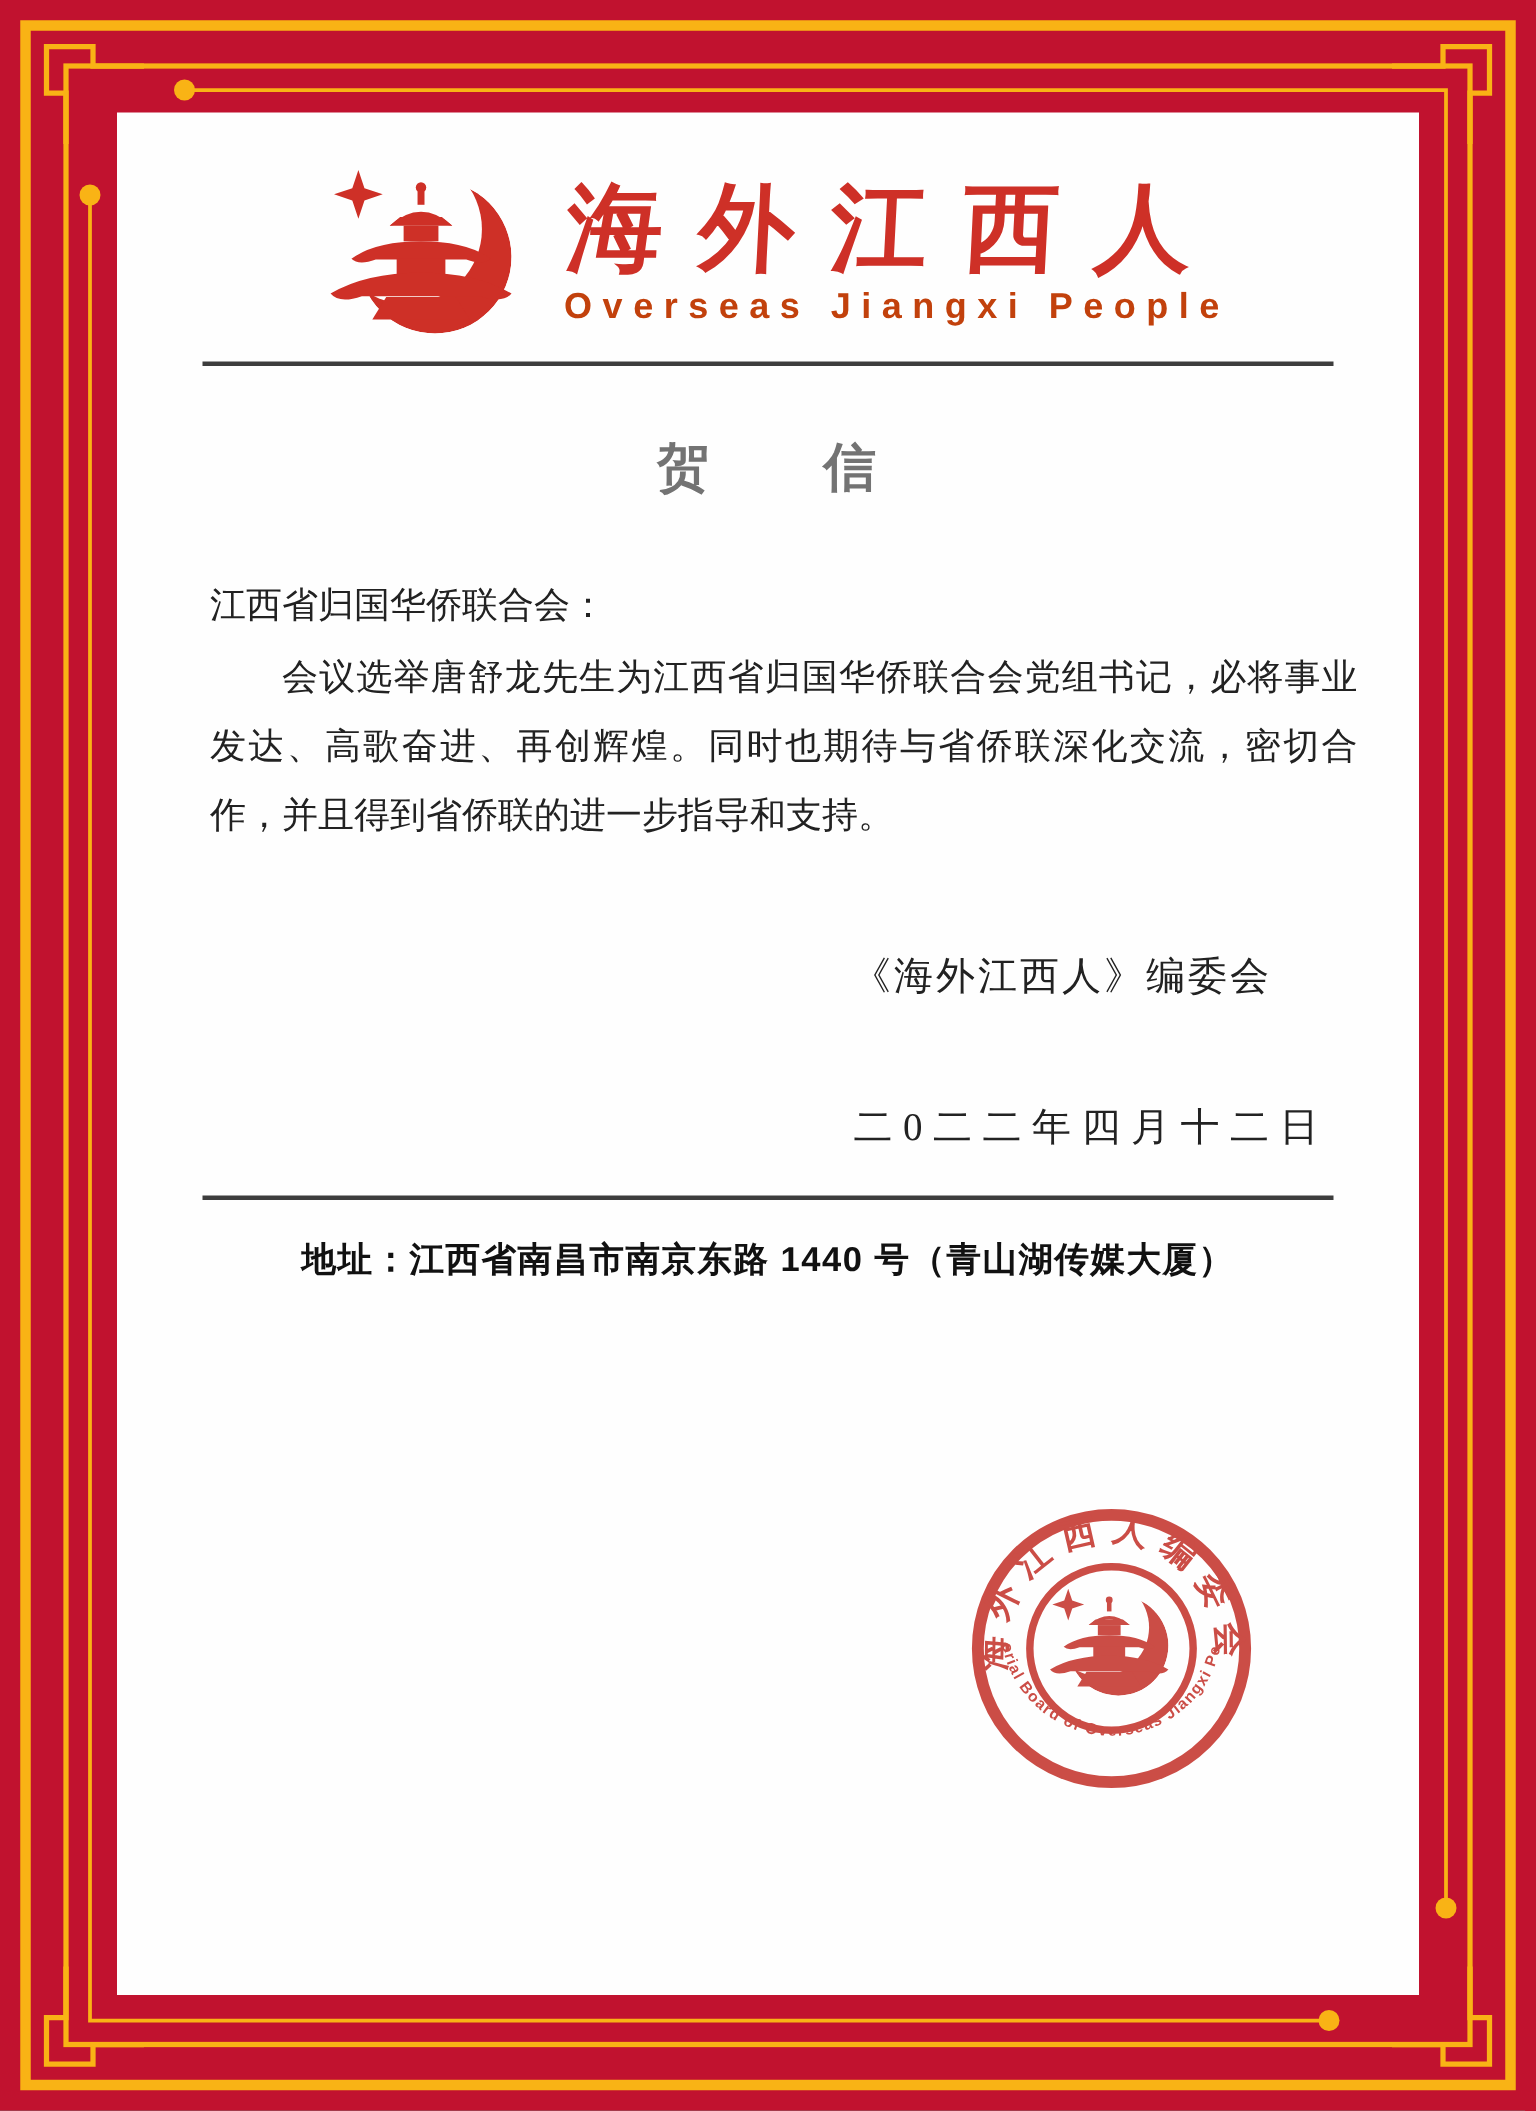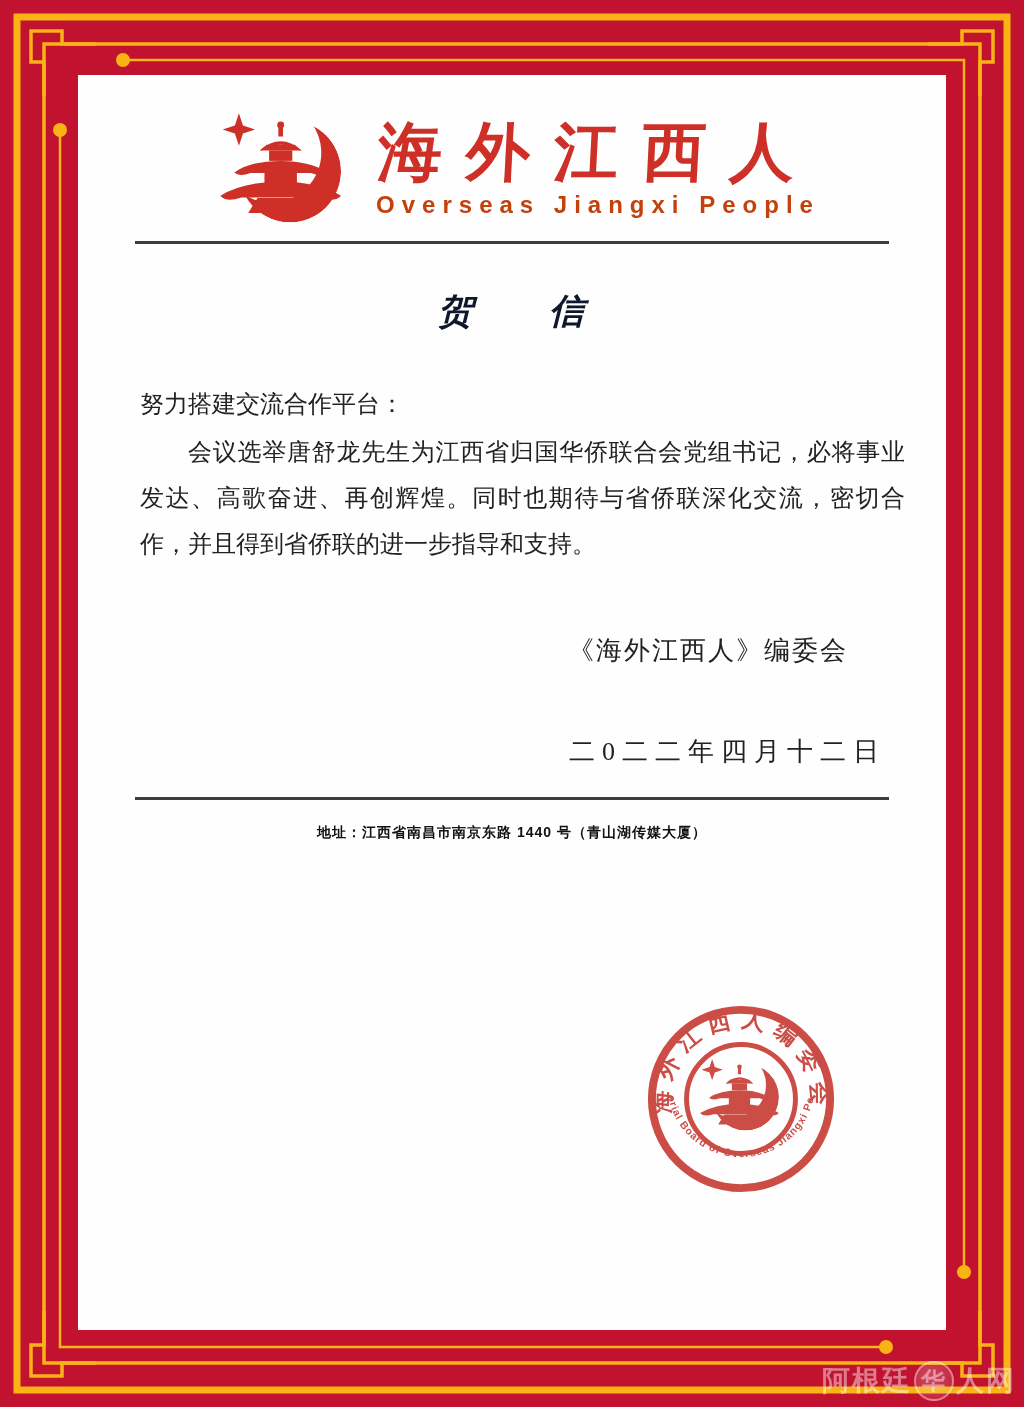"贺 信" .title { color: #0f172a -> #737373; font-style: italic -> none }
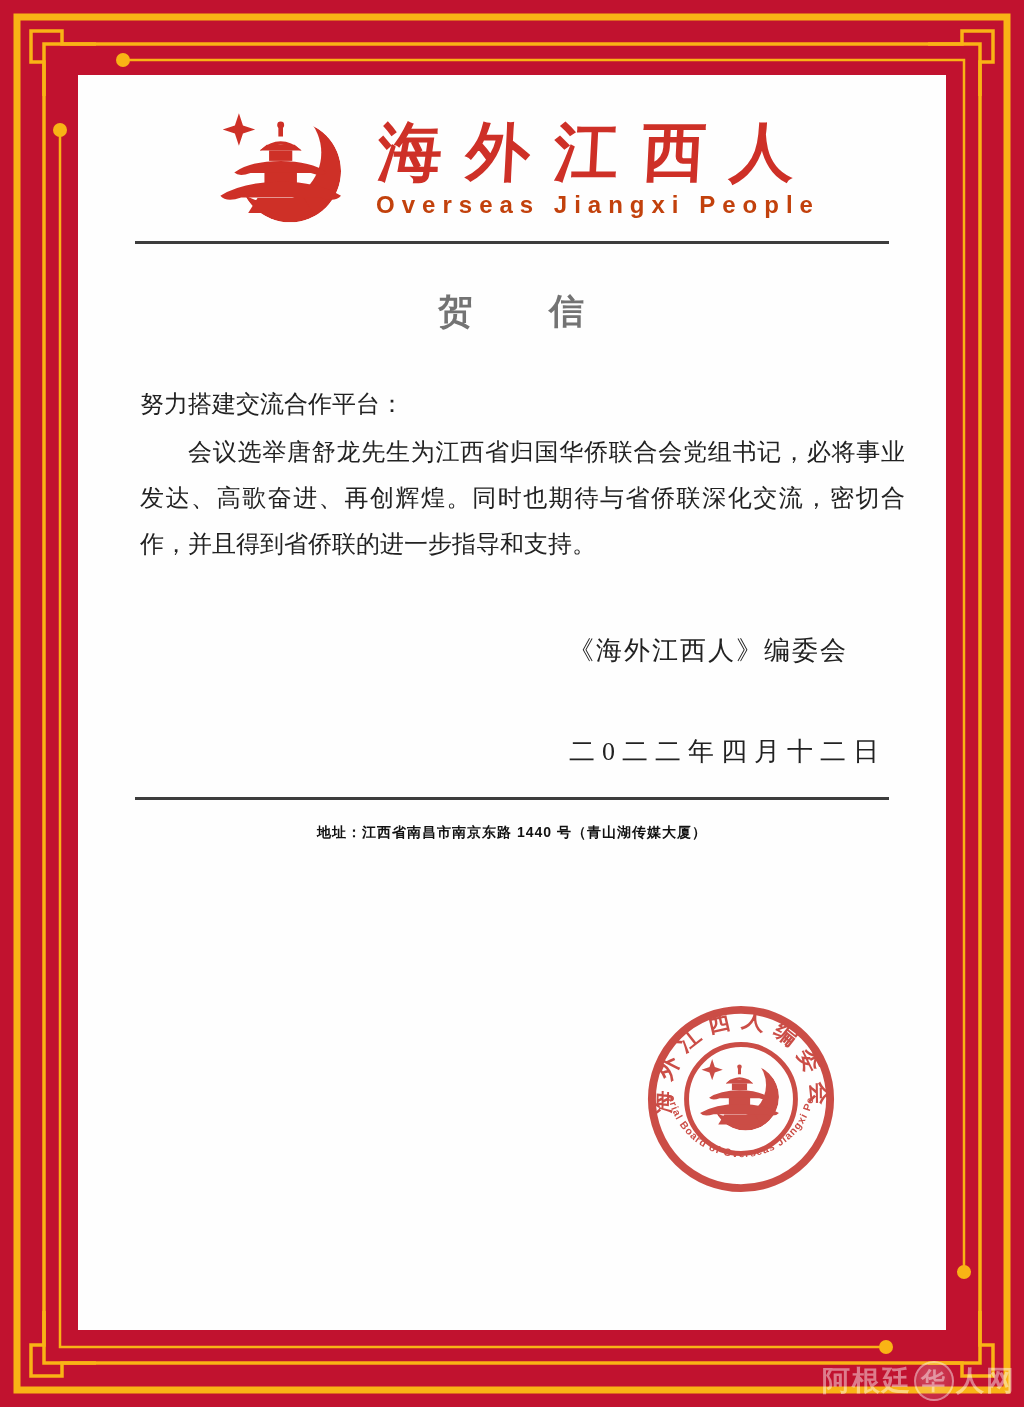"努力搭建交流合作平台：" p.salutation { text: 努力搭建交流合作平台 -> 江西省归国华侨联合会 }
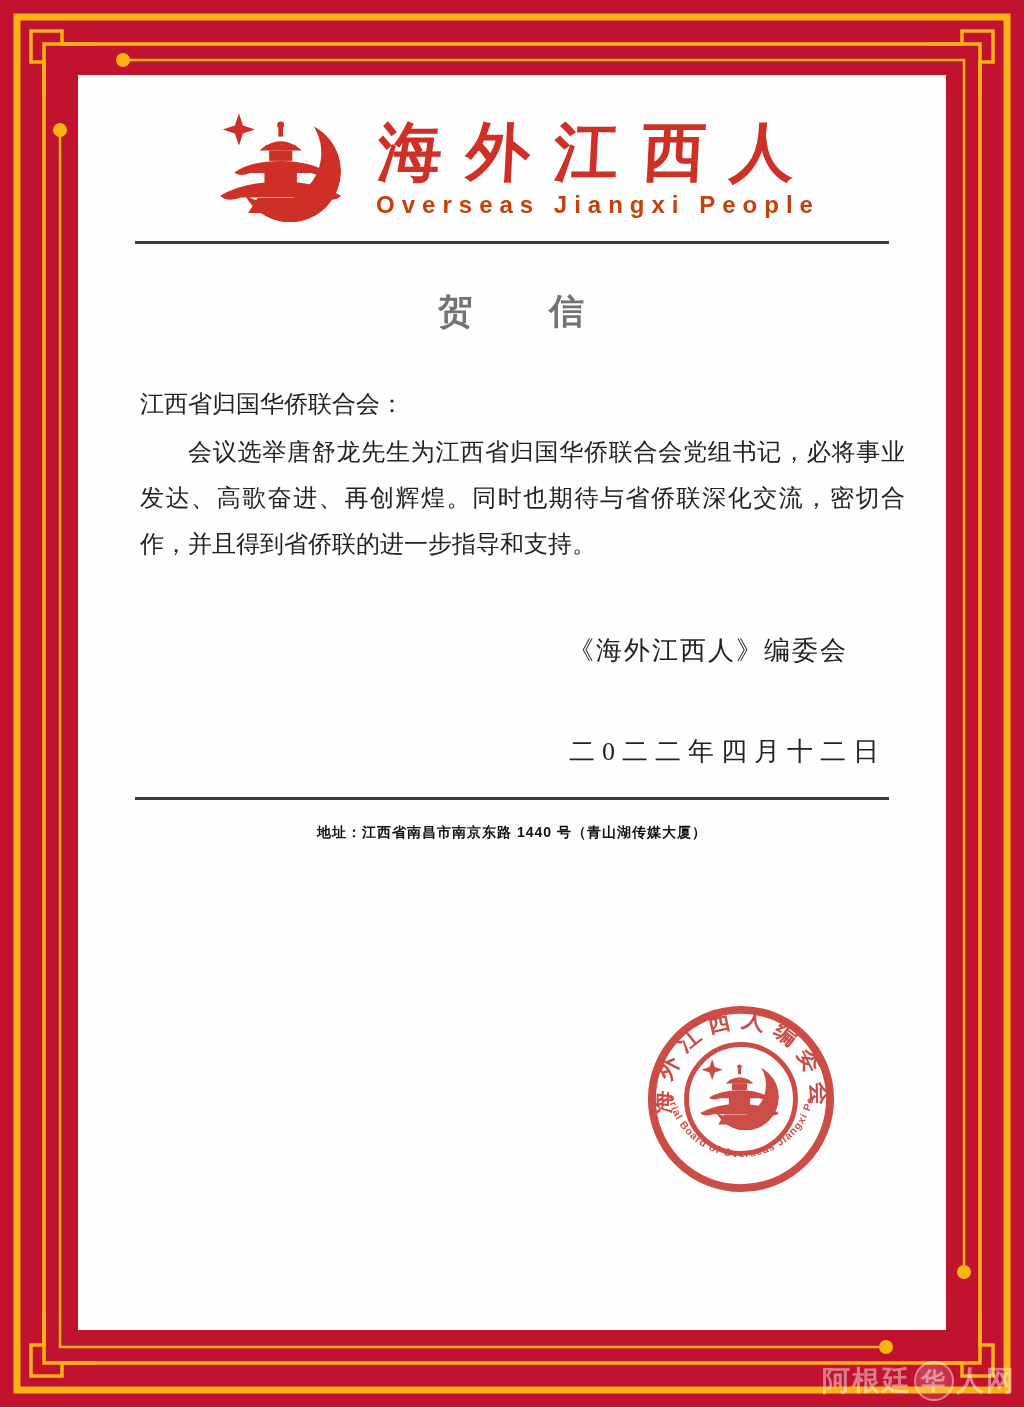"地址：江西省南昌市南京东路 1440 号（青山湖传媒大厦）" .address { font-size: 14px -> 23px }
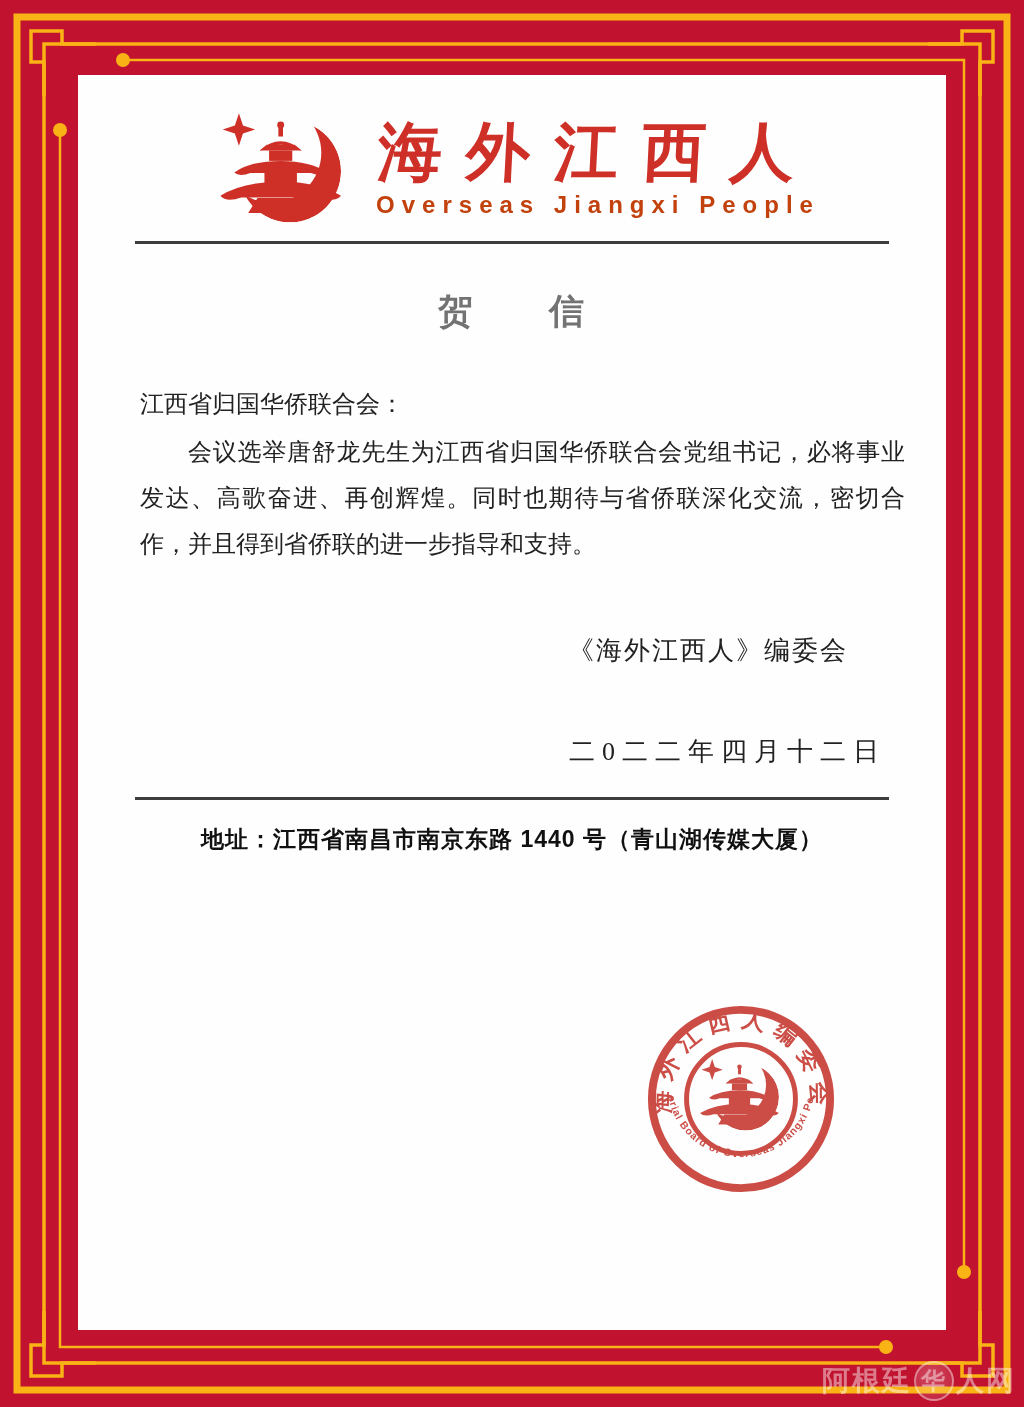"阿根廷" div.watermark { html: <div> <span>阿根廷</span> <span> <span>华</span> </span> <span>人网</span> </div> -> none }
